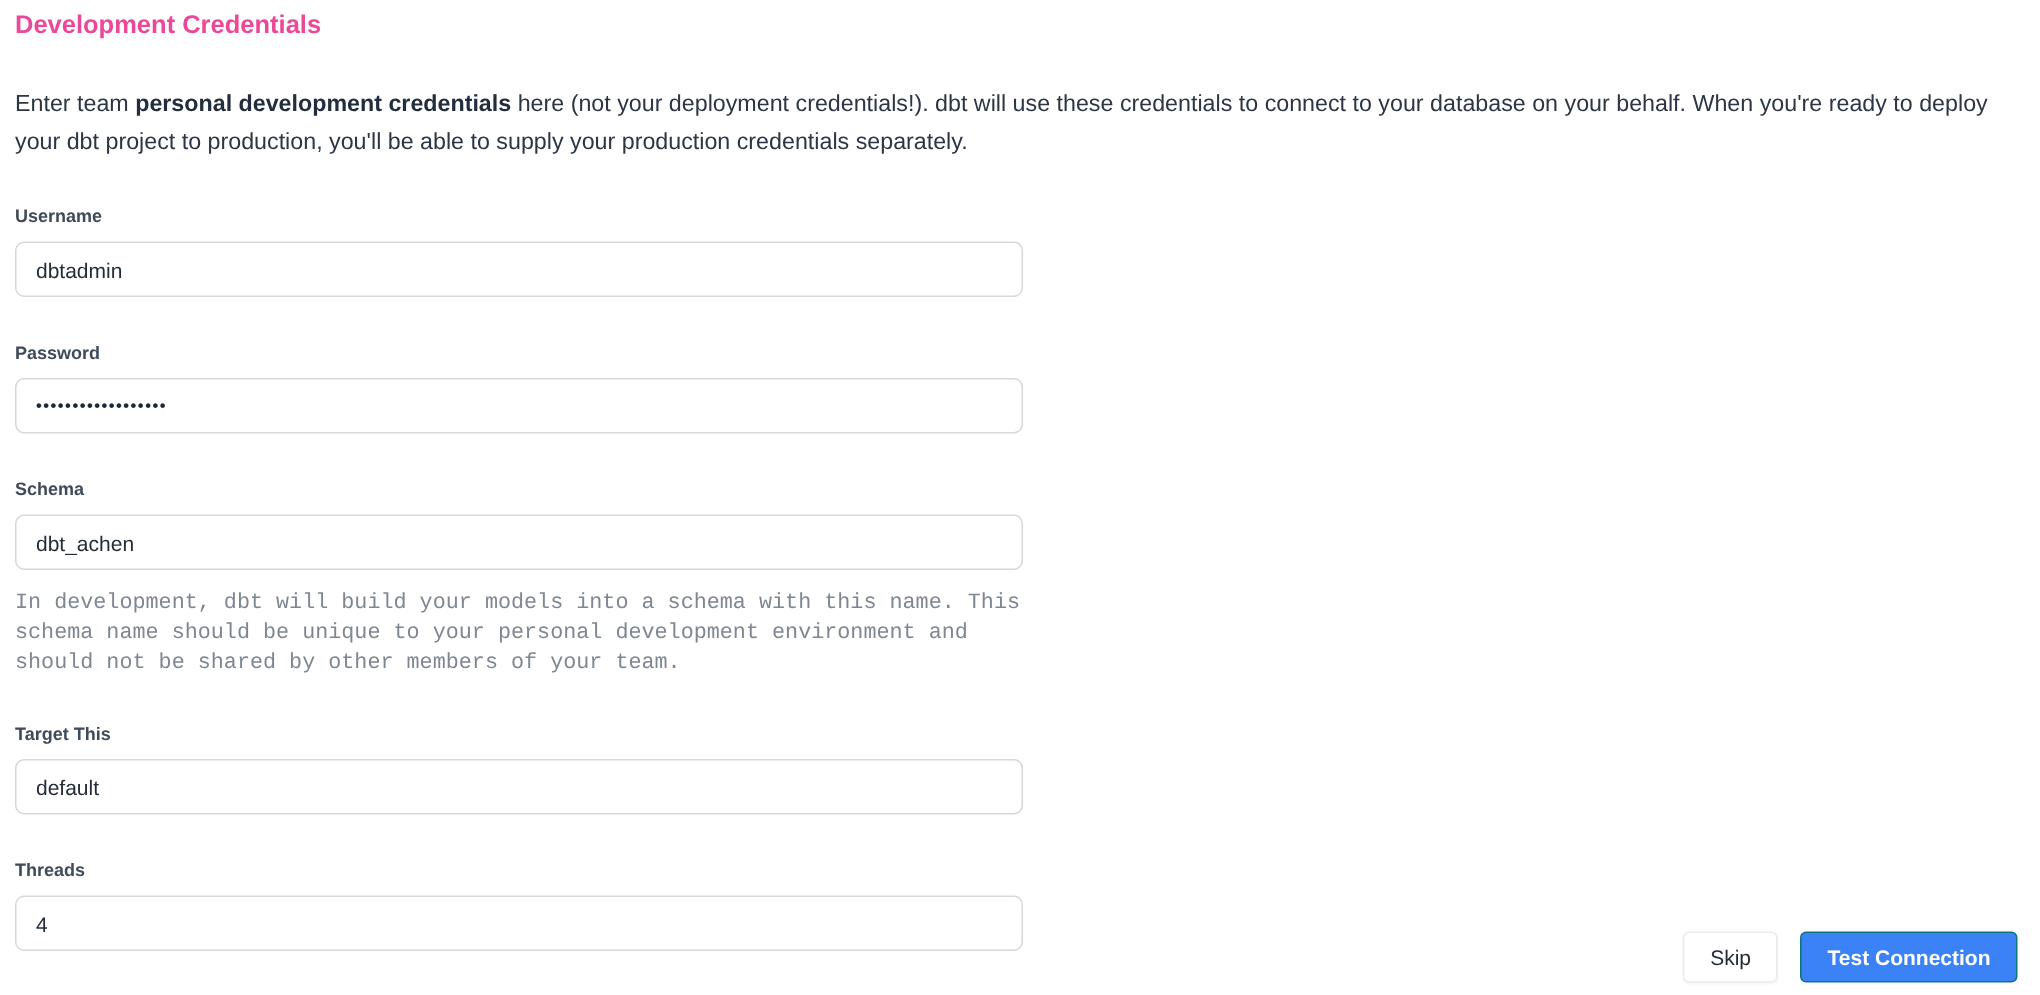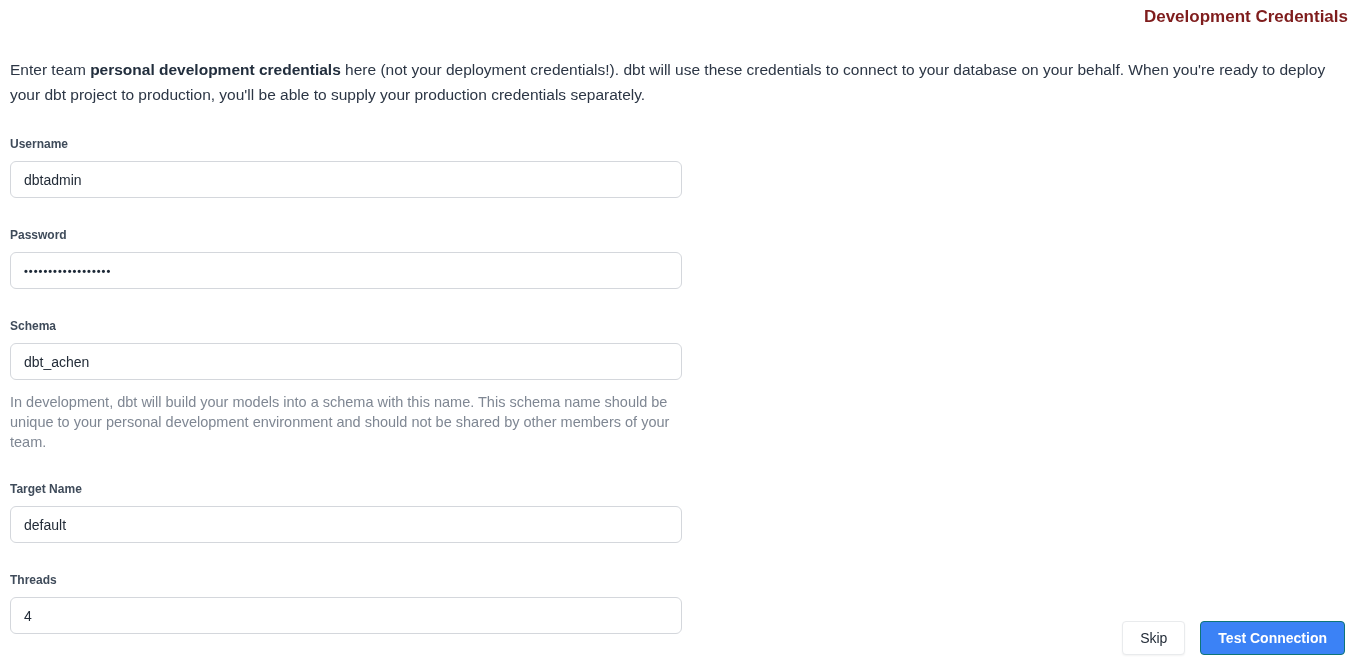"Development Credentials" .page-title { color: #7f1d1d -> #ec4899; text-align: right -> none }
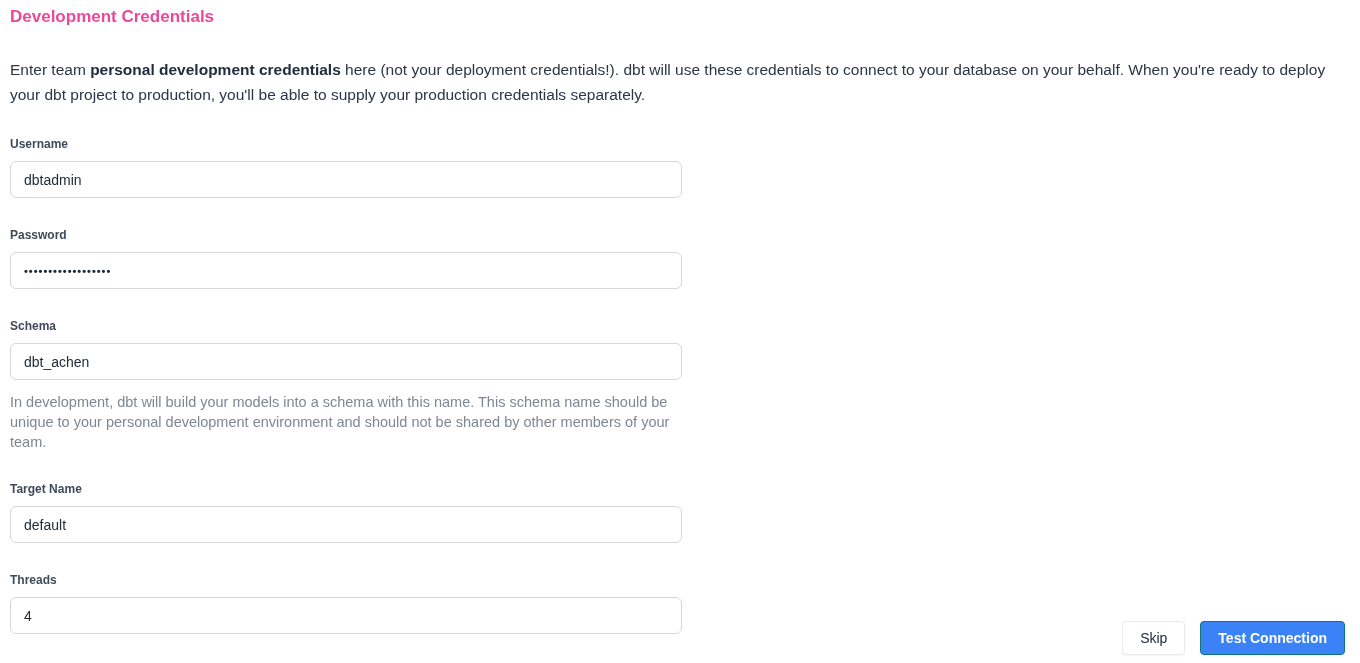"In development, dbt will build" .helper-text { font-family: none -> Liberation Mono, monospace }
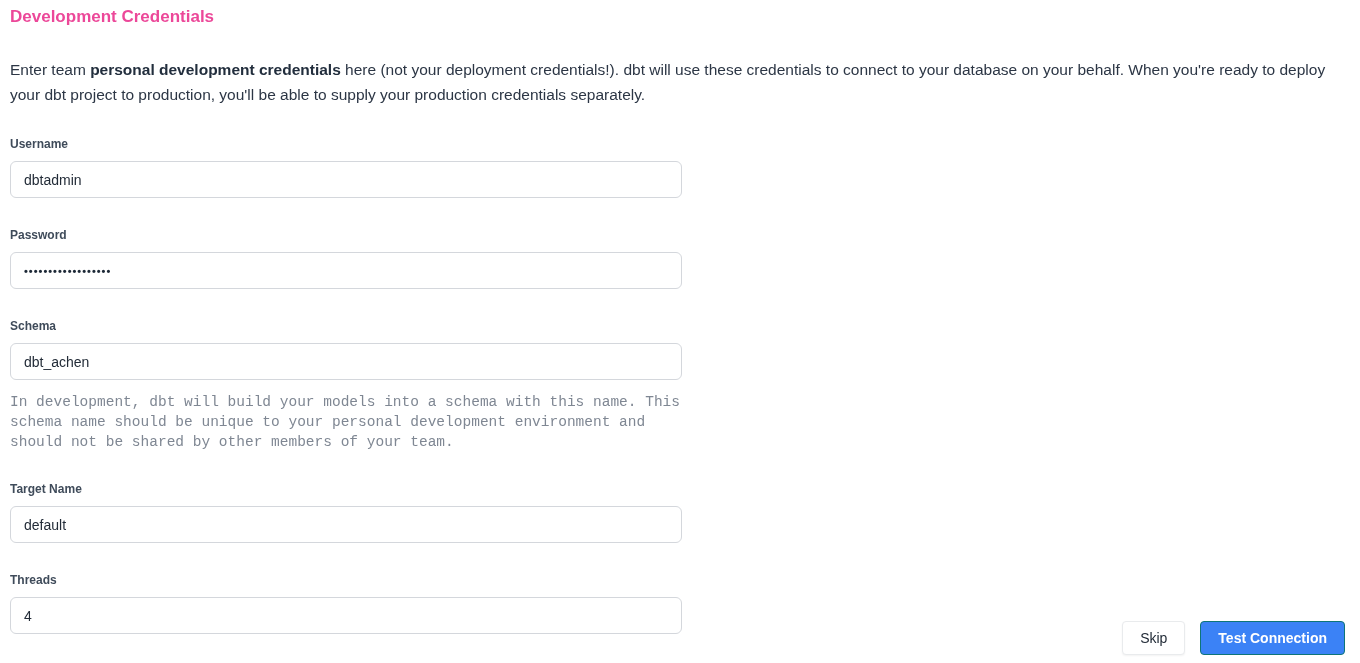"Target Name" label.field-label { text: Name -> This }
